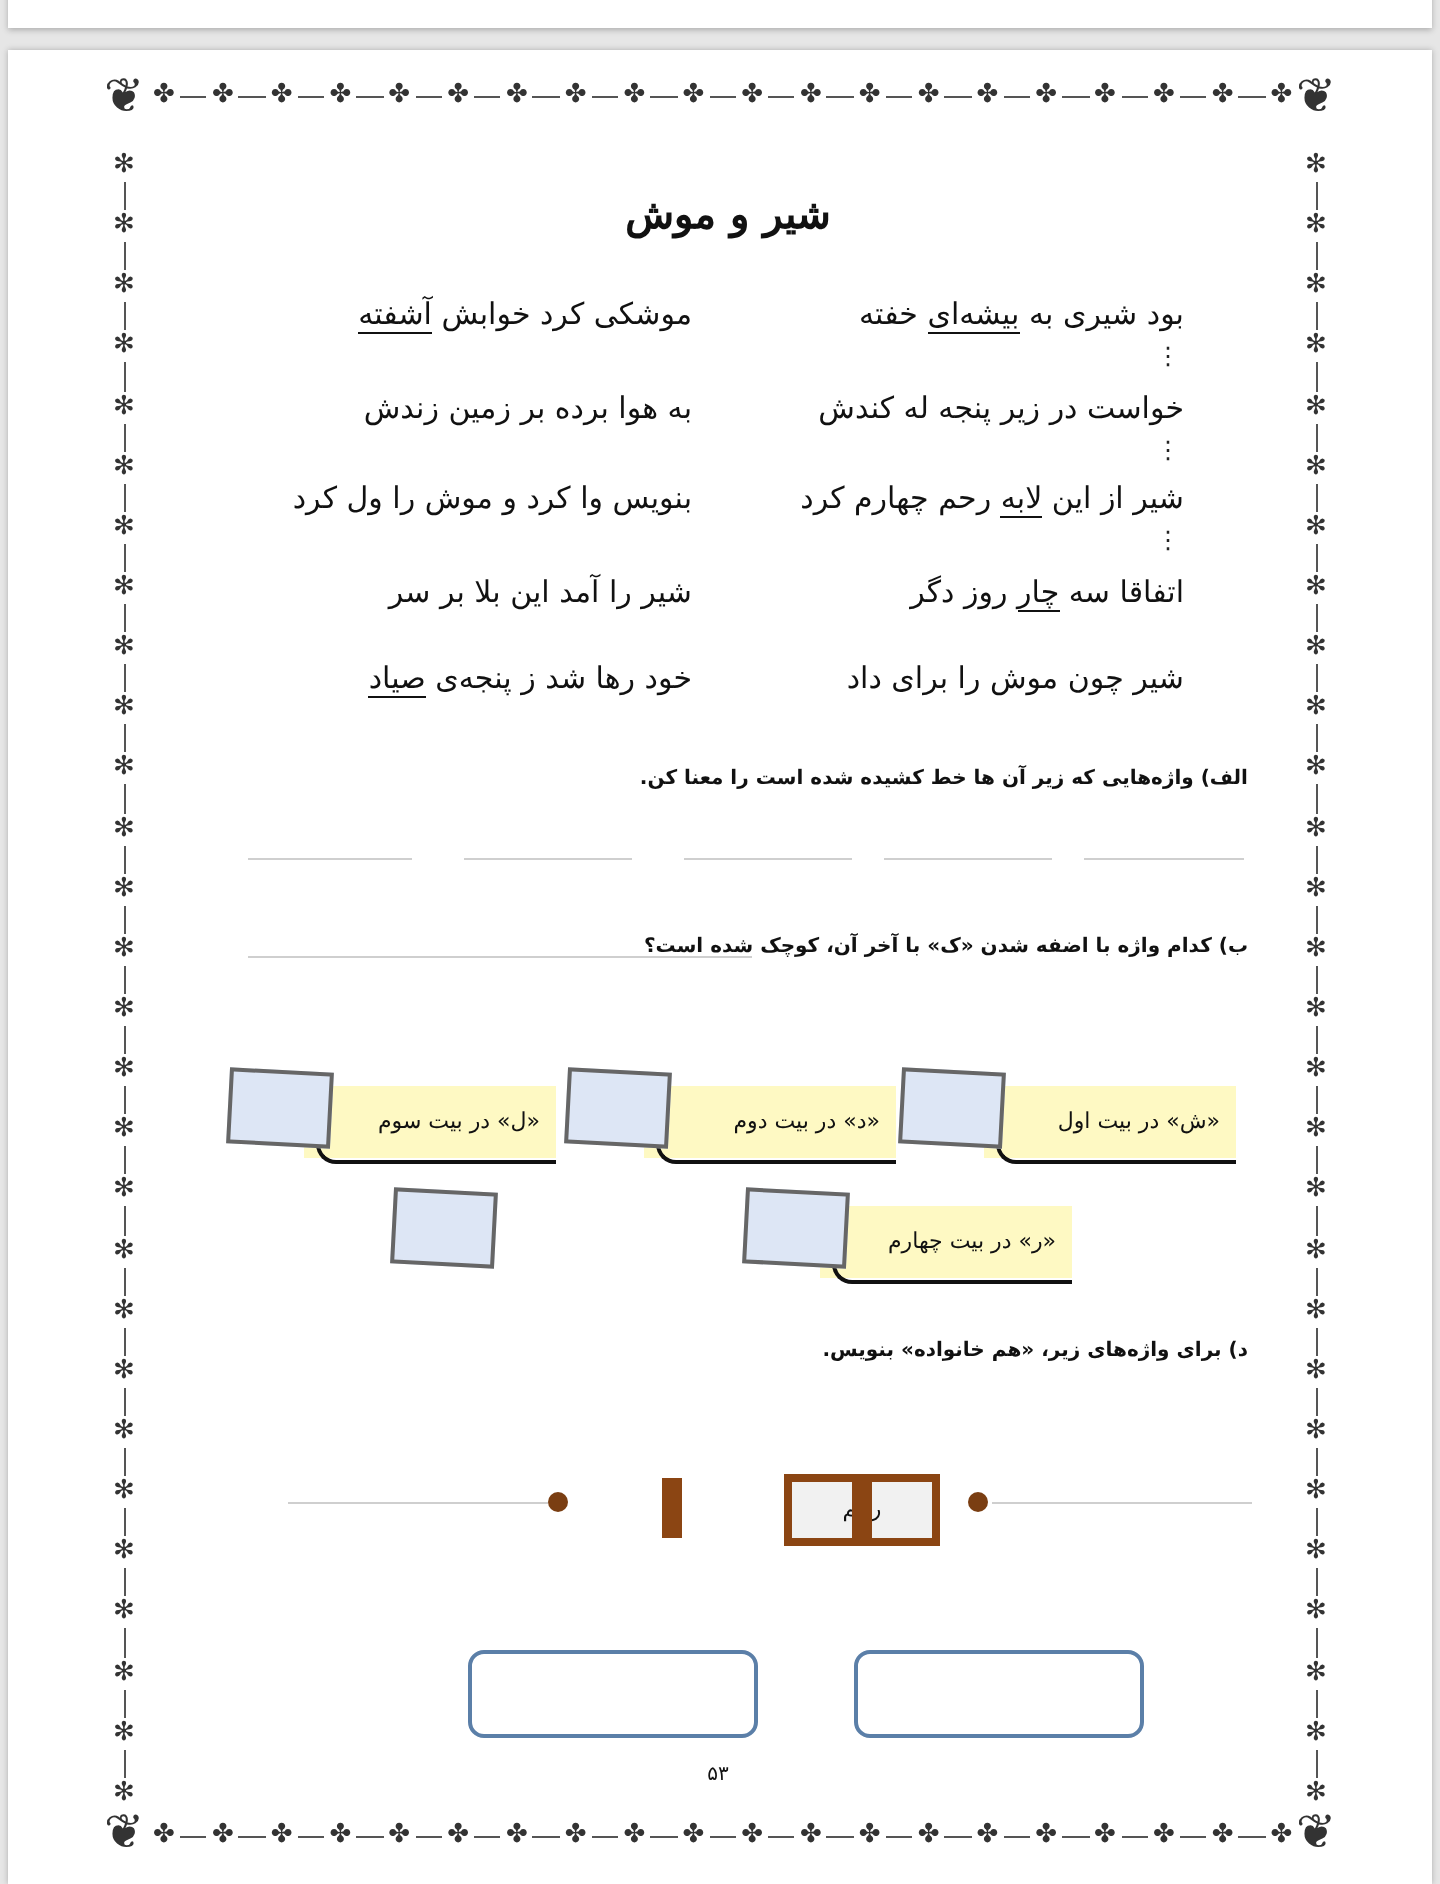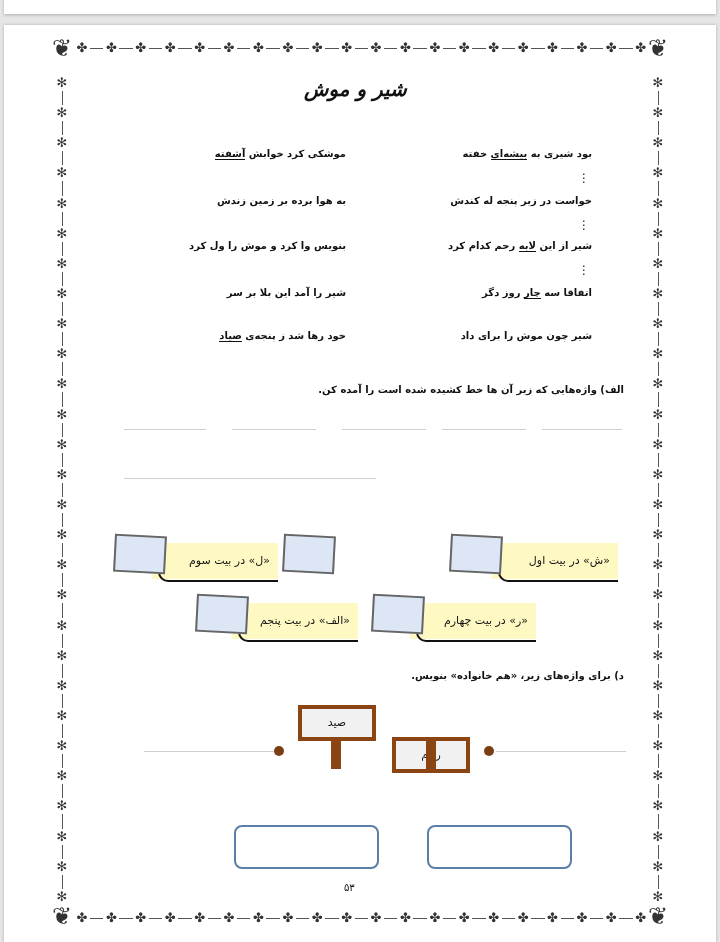"شیر و موش" .title { font-style: italic -> none; text-align: left -> center; top: 52px -> 70px }
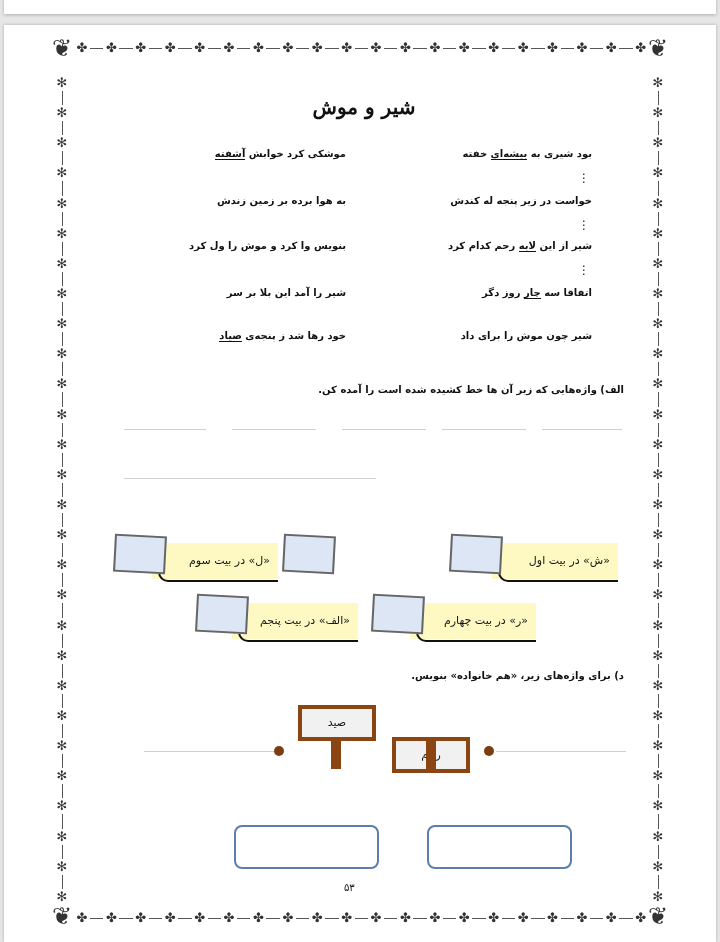"موشکی کرد خوابش آشفته" .poem-line { font-size: 10px -> 15px; font-weight: bold -> none }
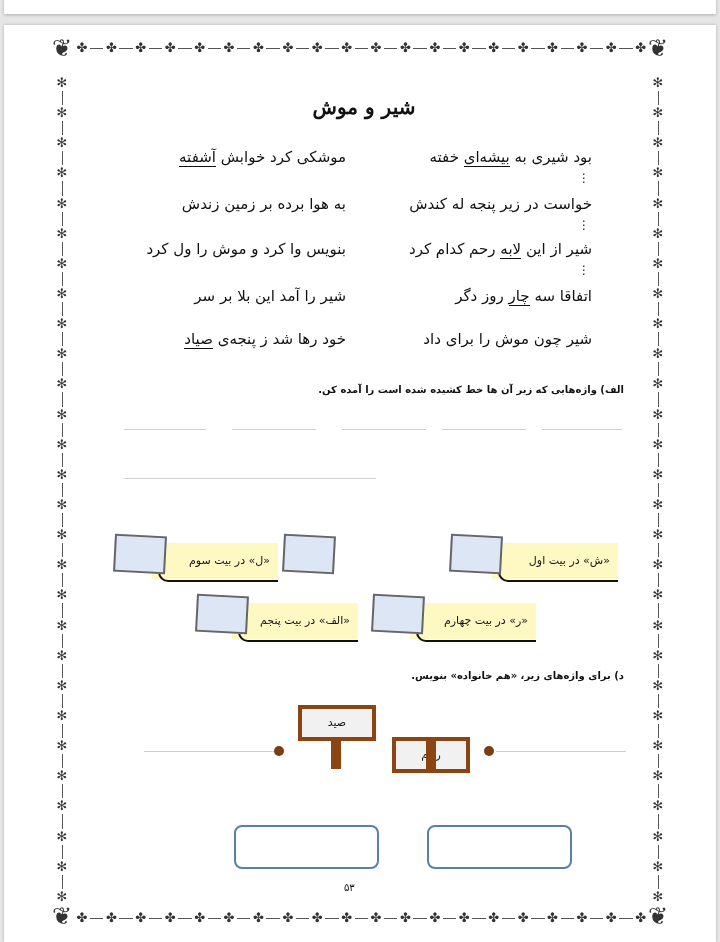"رحم کدام کرد" span { text: کدام -> چهارم }
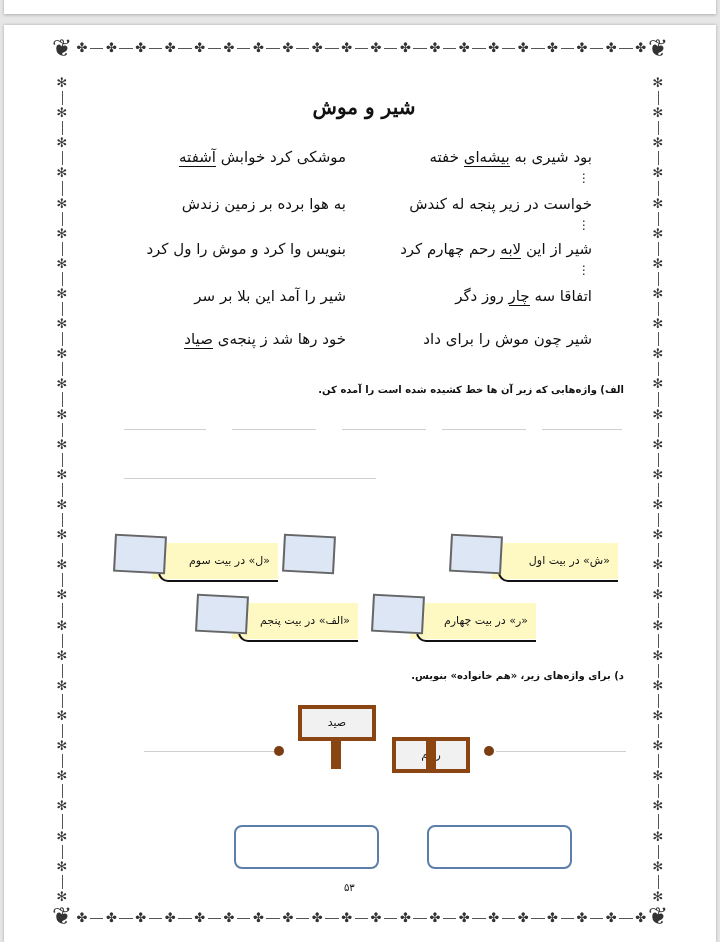"الف) واژه‌هایی که زیر آن" div.question { text: آمده -> معنا }
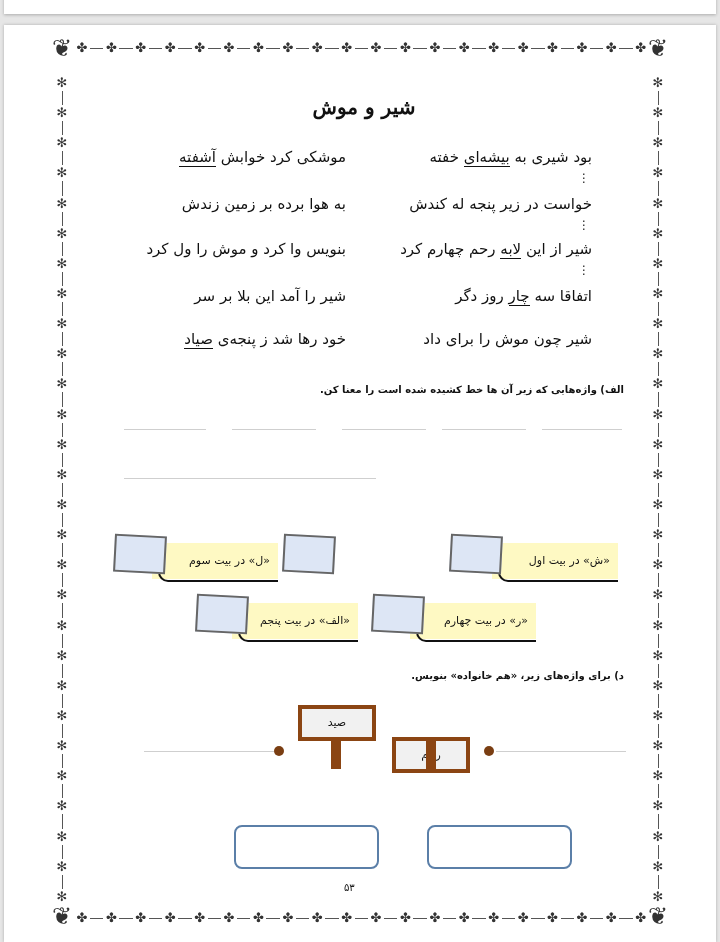"ب) کدام واژه با اضفه" div.question { html: none -> <div>ب) کدام واژه با اضفه شدن «ک» با آخر آن، کوچک شده است؟</div> }
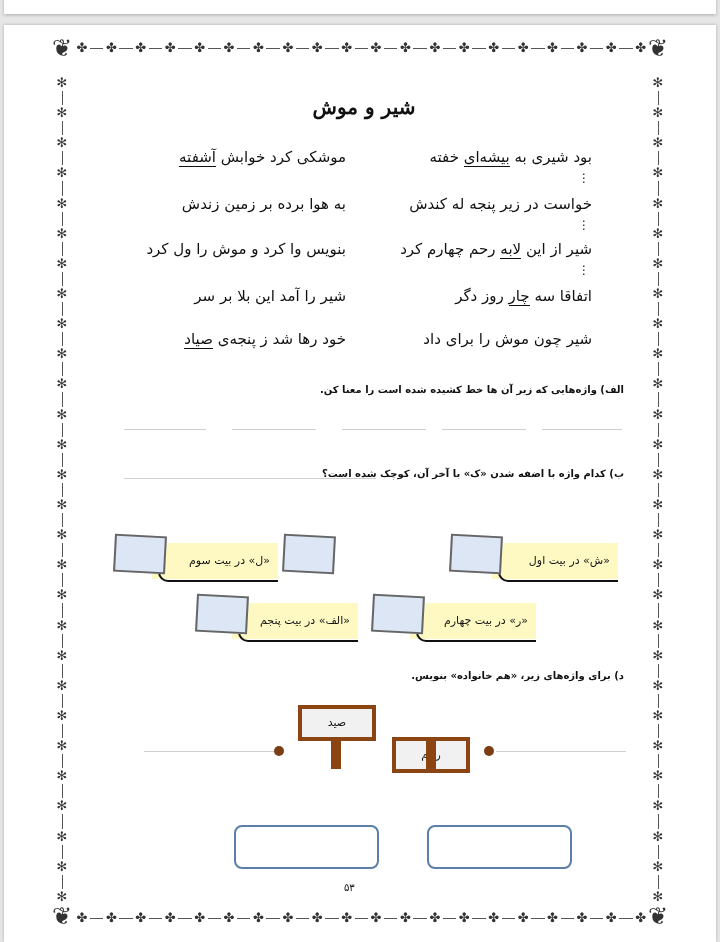"«د» در بیت دوم" div.tag { html: none -> <div> <span>«د» در بیت دوم</span> <div></div><div></div> </div> }
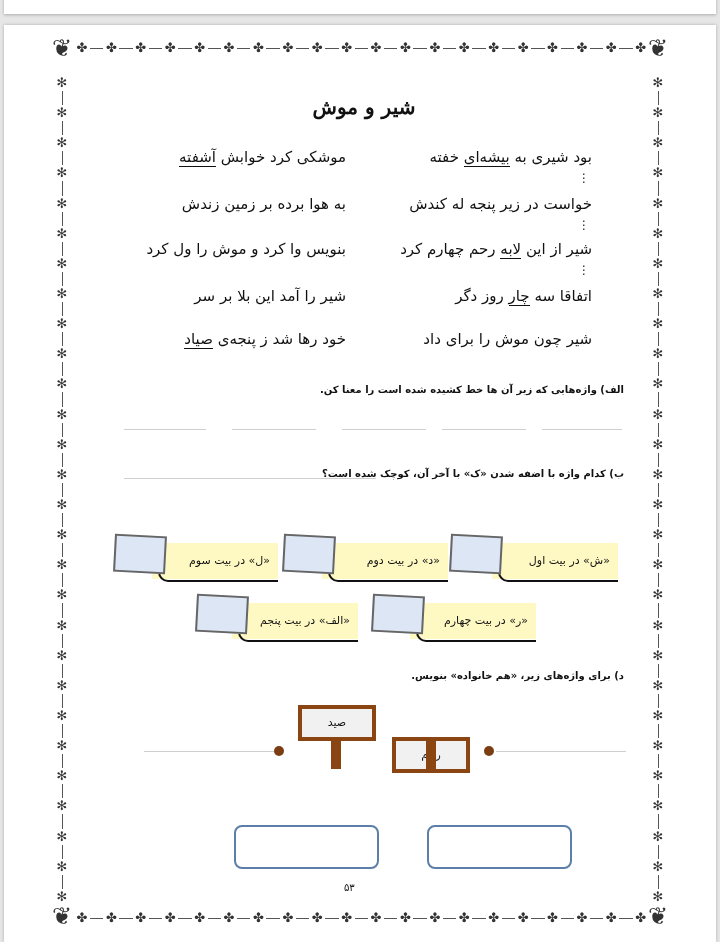"«الف» در بیت پنجم" div.tag { html: <div> <span>«الف» در بیت پنجم</span> <div></div><div></div> </div> -> none }
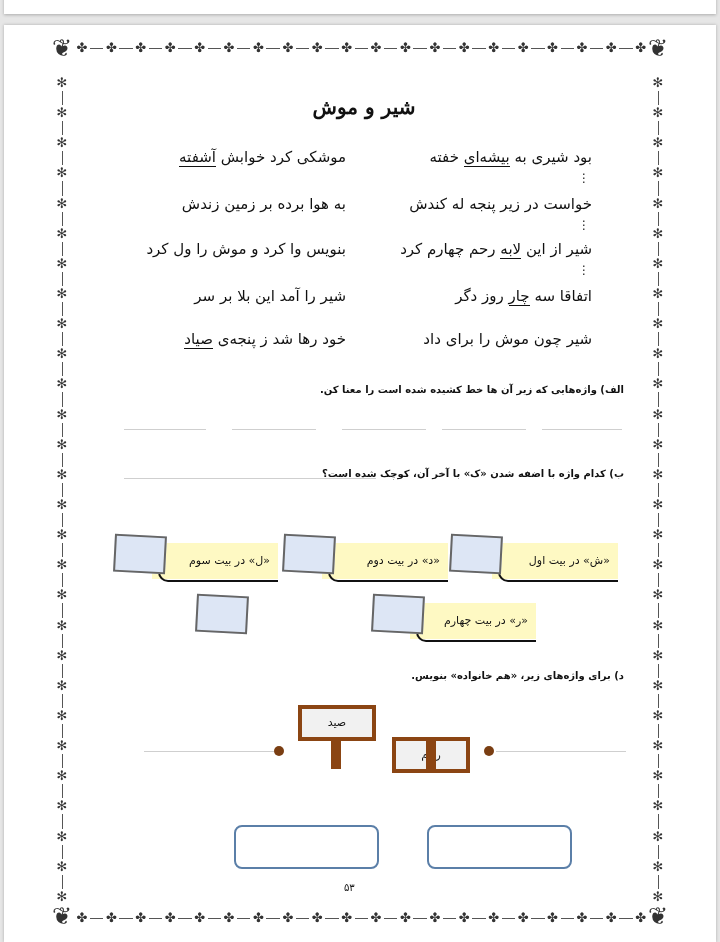"صید" div.sign { html: <div>صید</div> -> none }
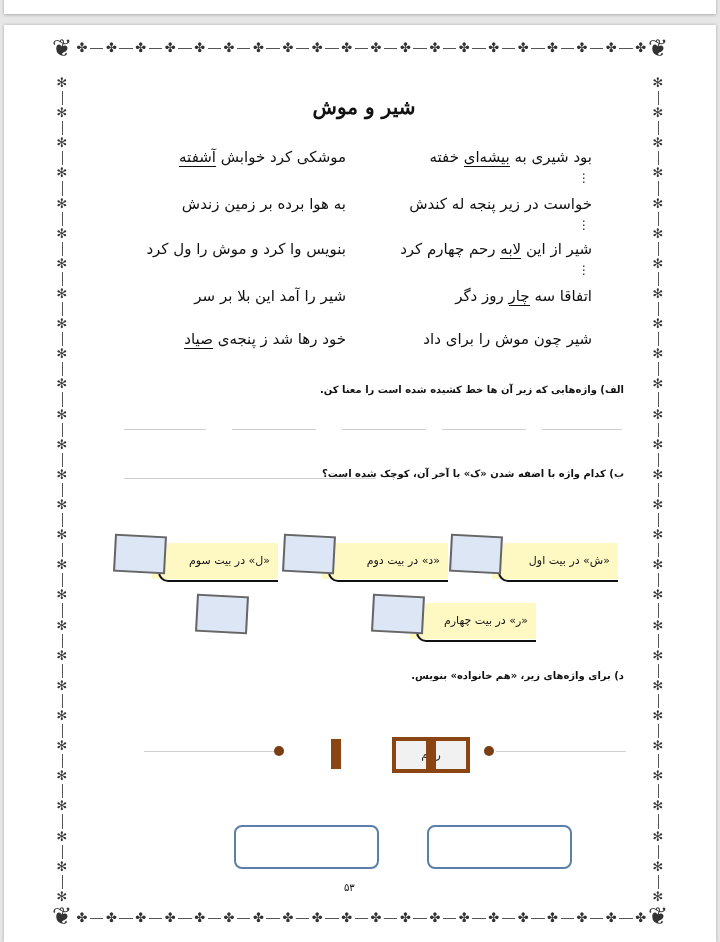"۵۳" .page-num { text-align: none -> center }
